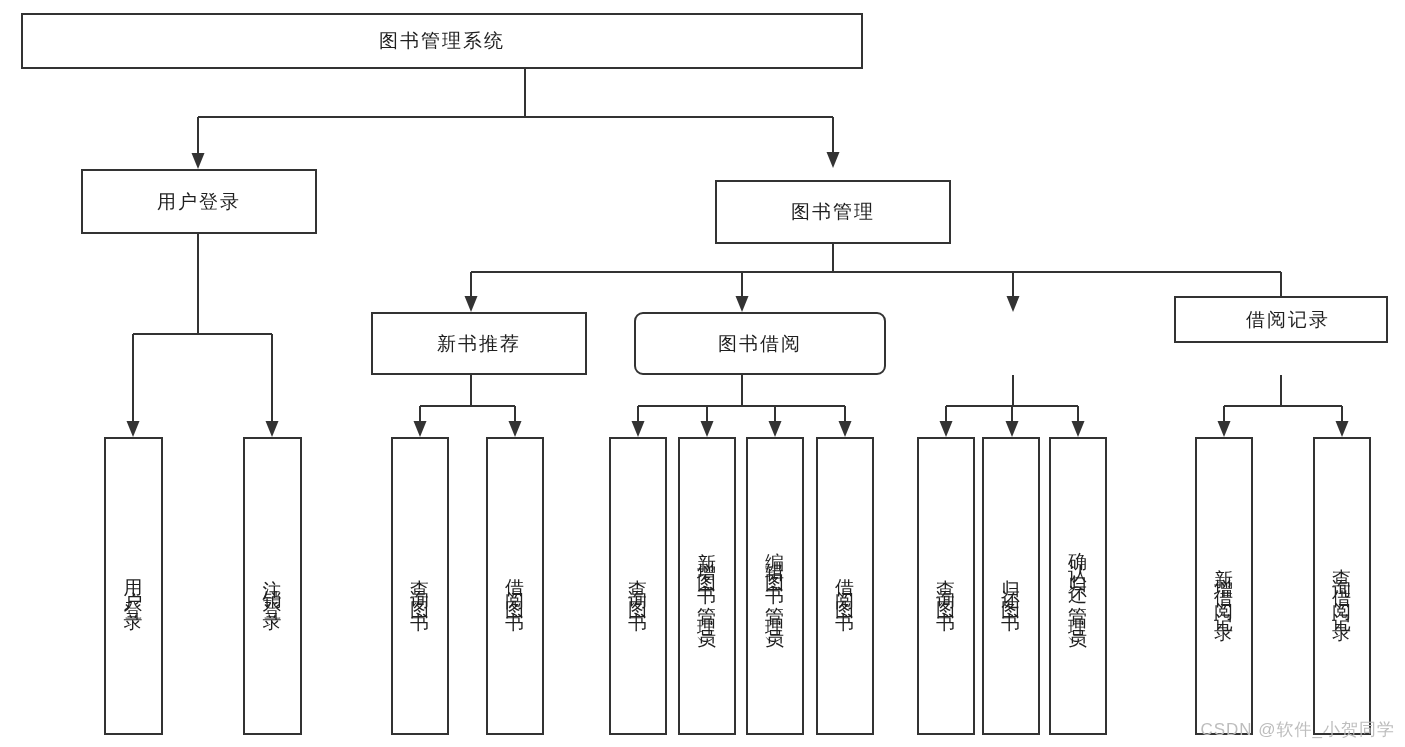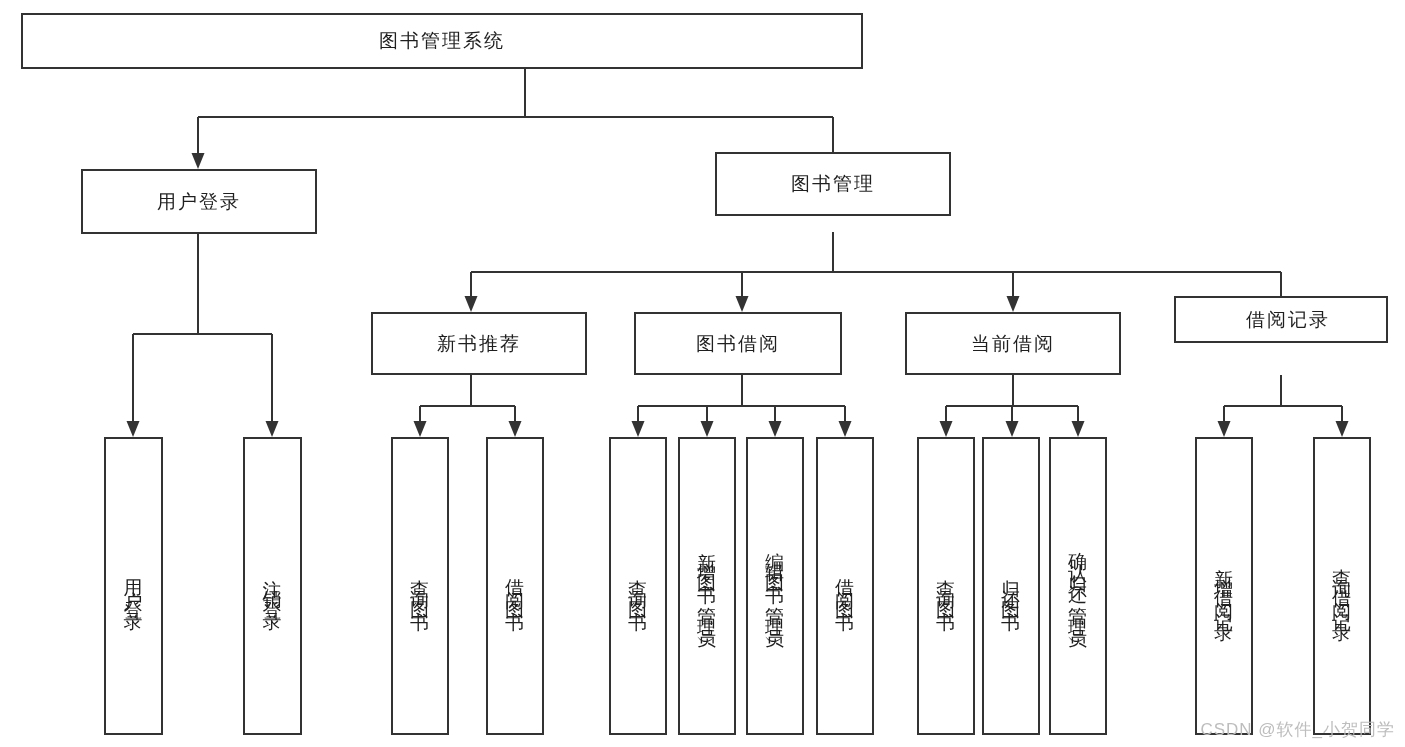"图书管理" div.box { top: 152px -> 180px }
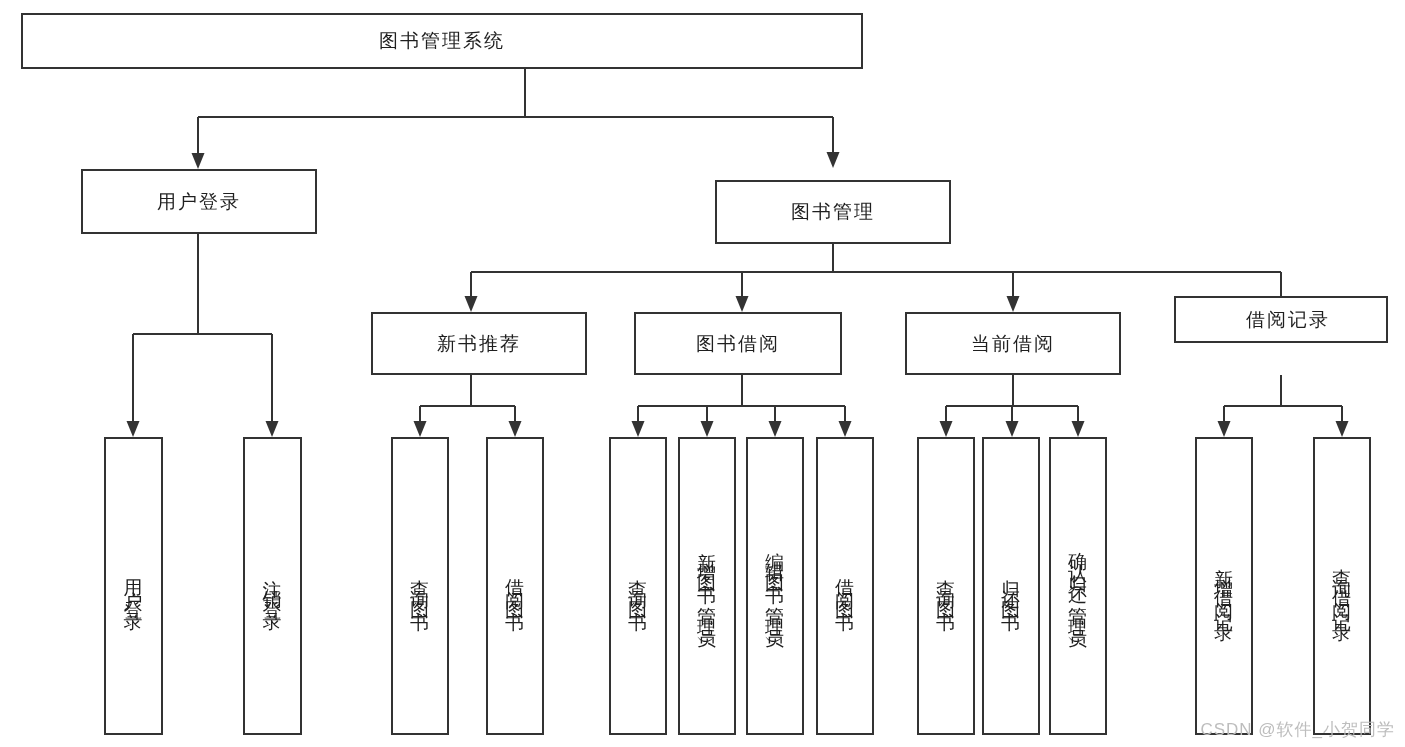"图书借阅" div.box { border-radius: none -> 9px; width: 208px -> 252px }
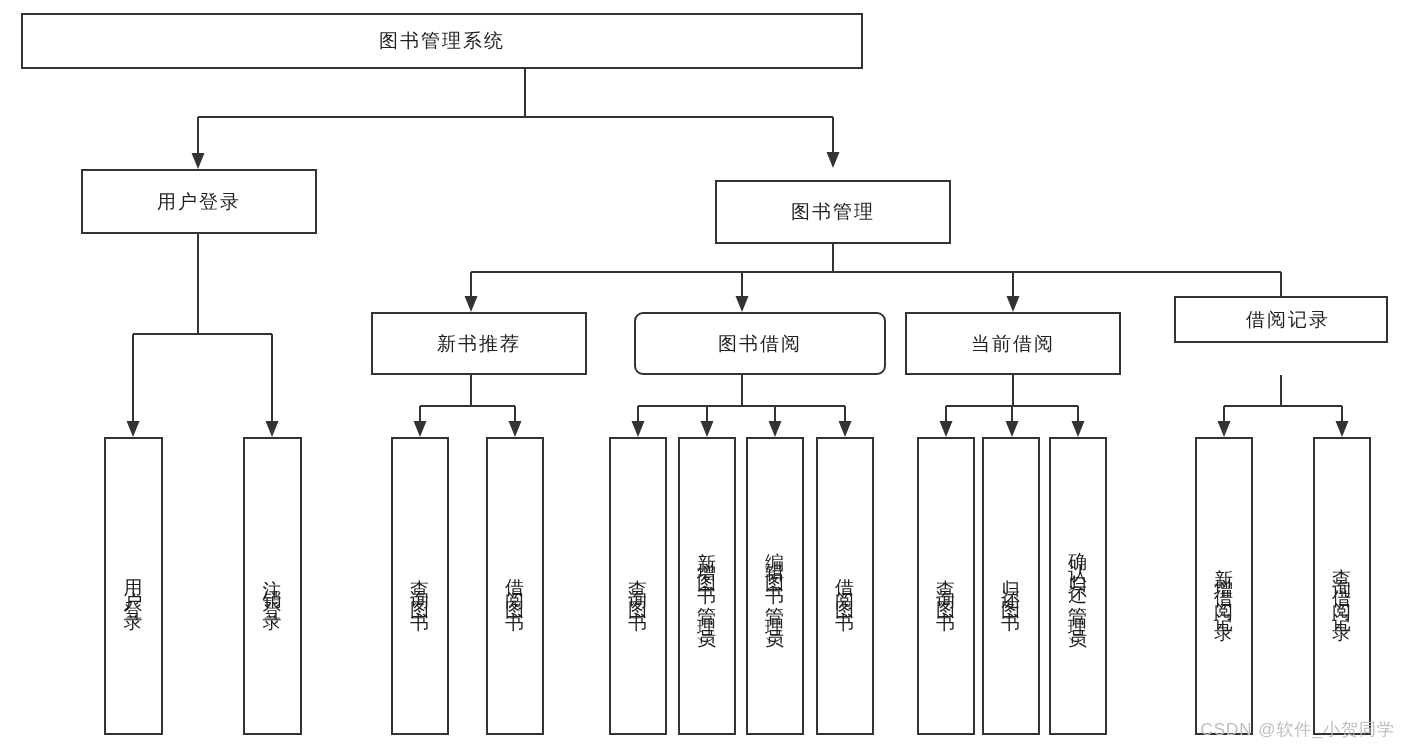"当前借阅" div.box { html: <div> <span>当前借阅</span> </div> -> none }
